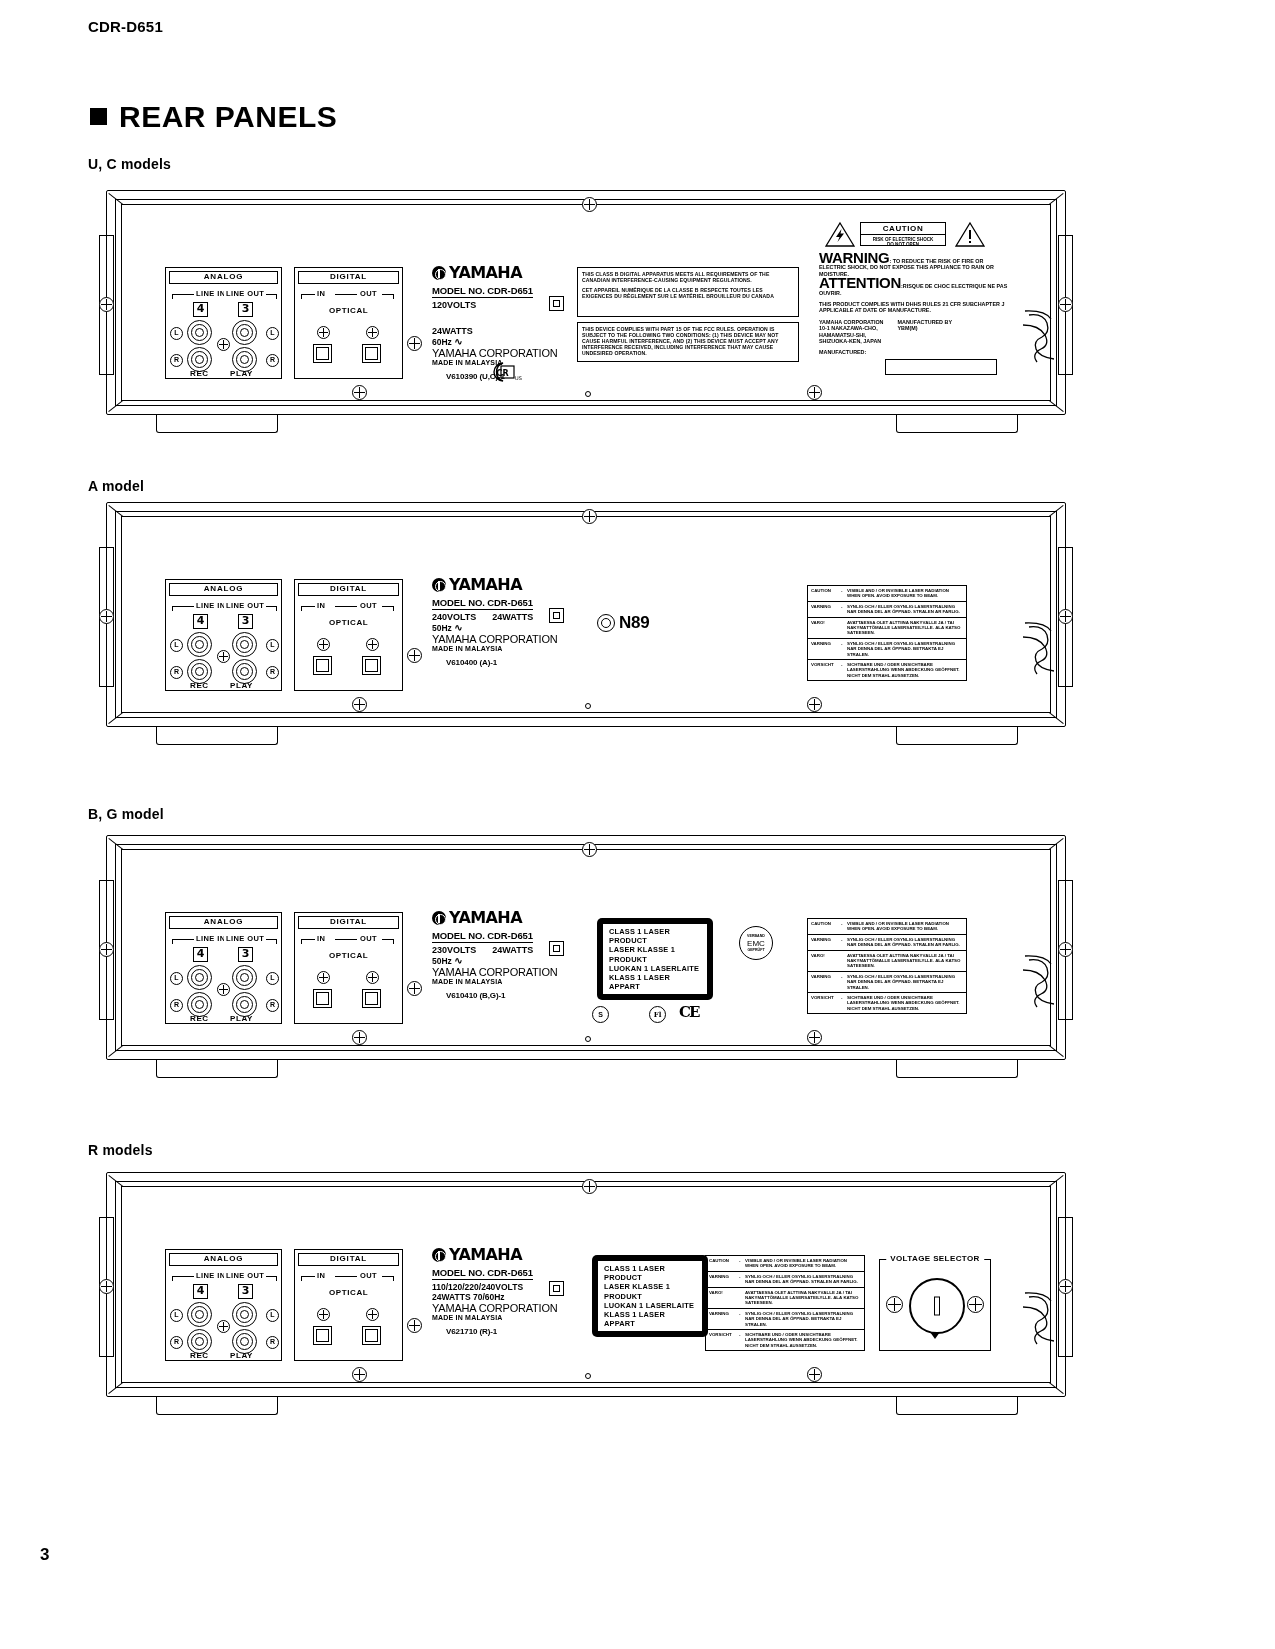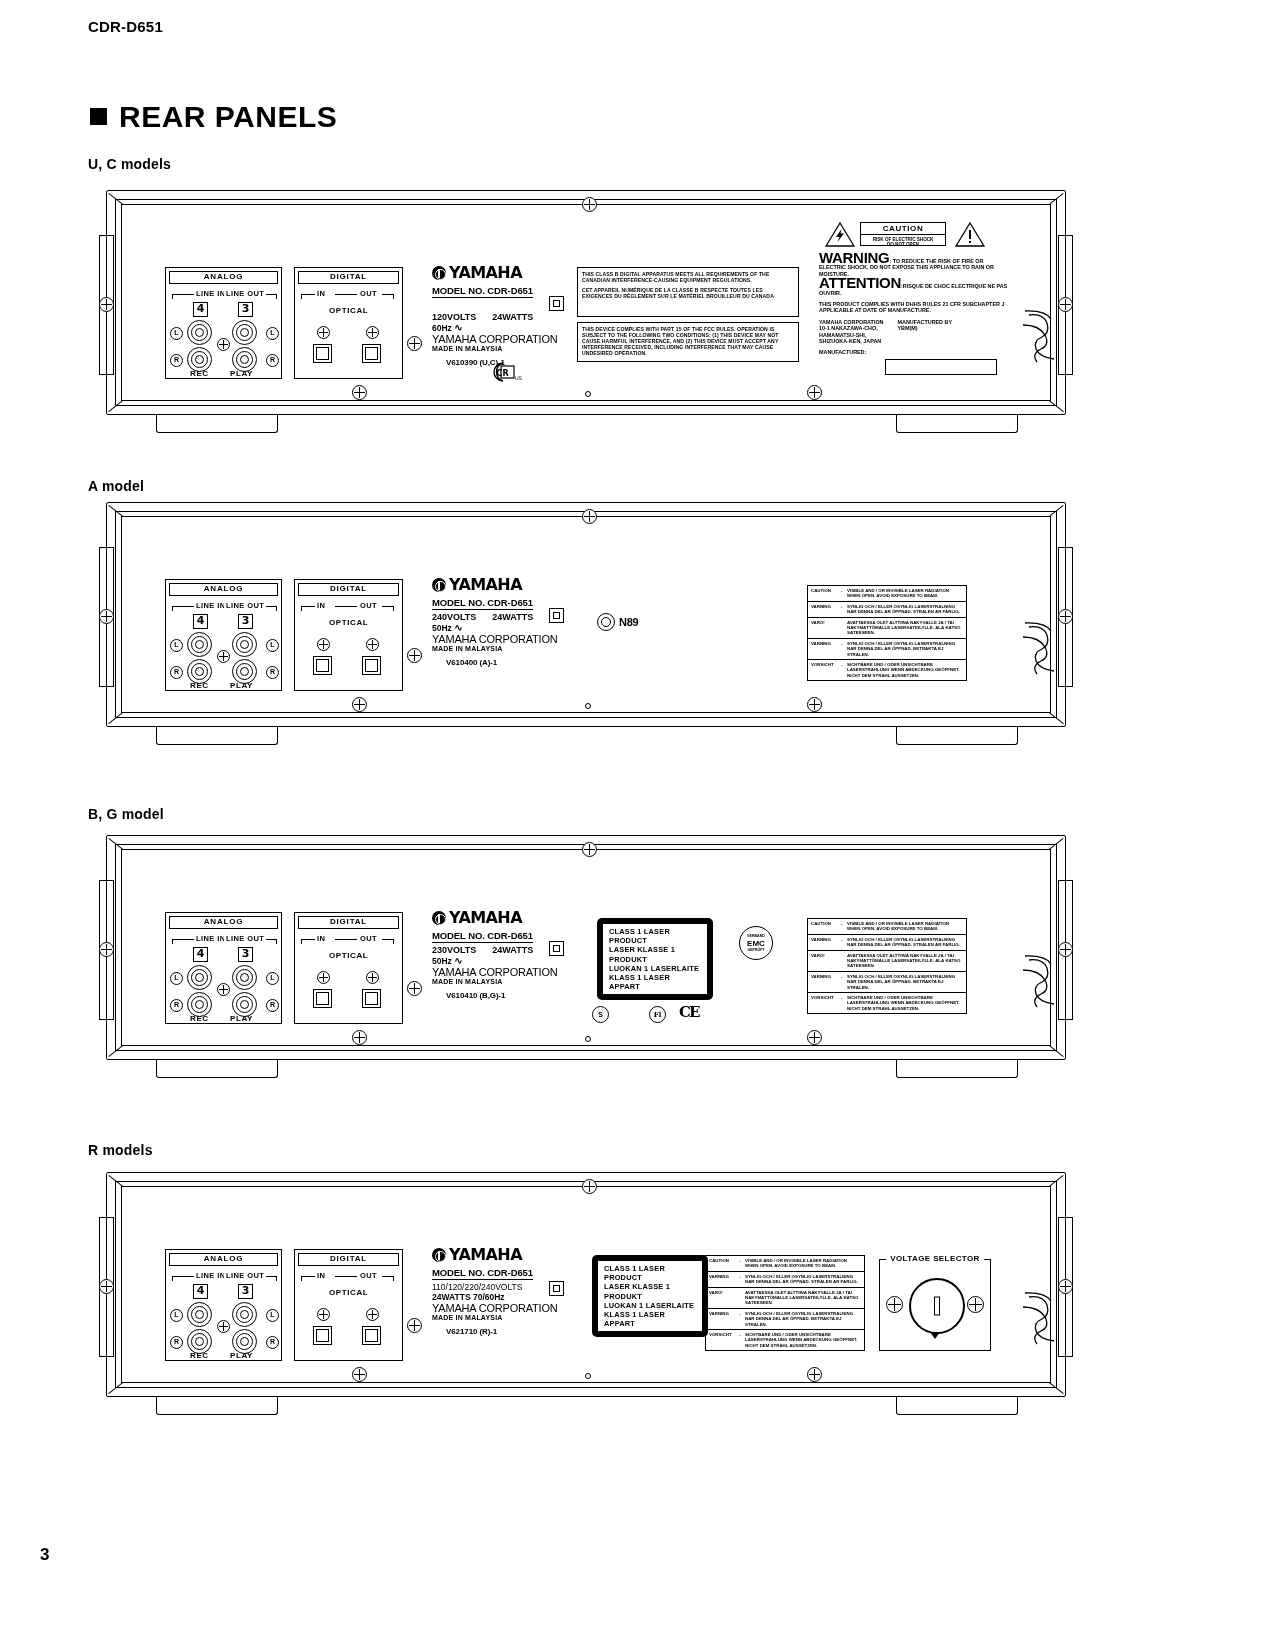"120VOLTS" div.volts { flex-direction: none -> column; margin-top: 14px -> 2px }
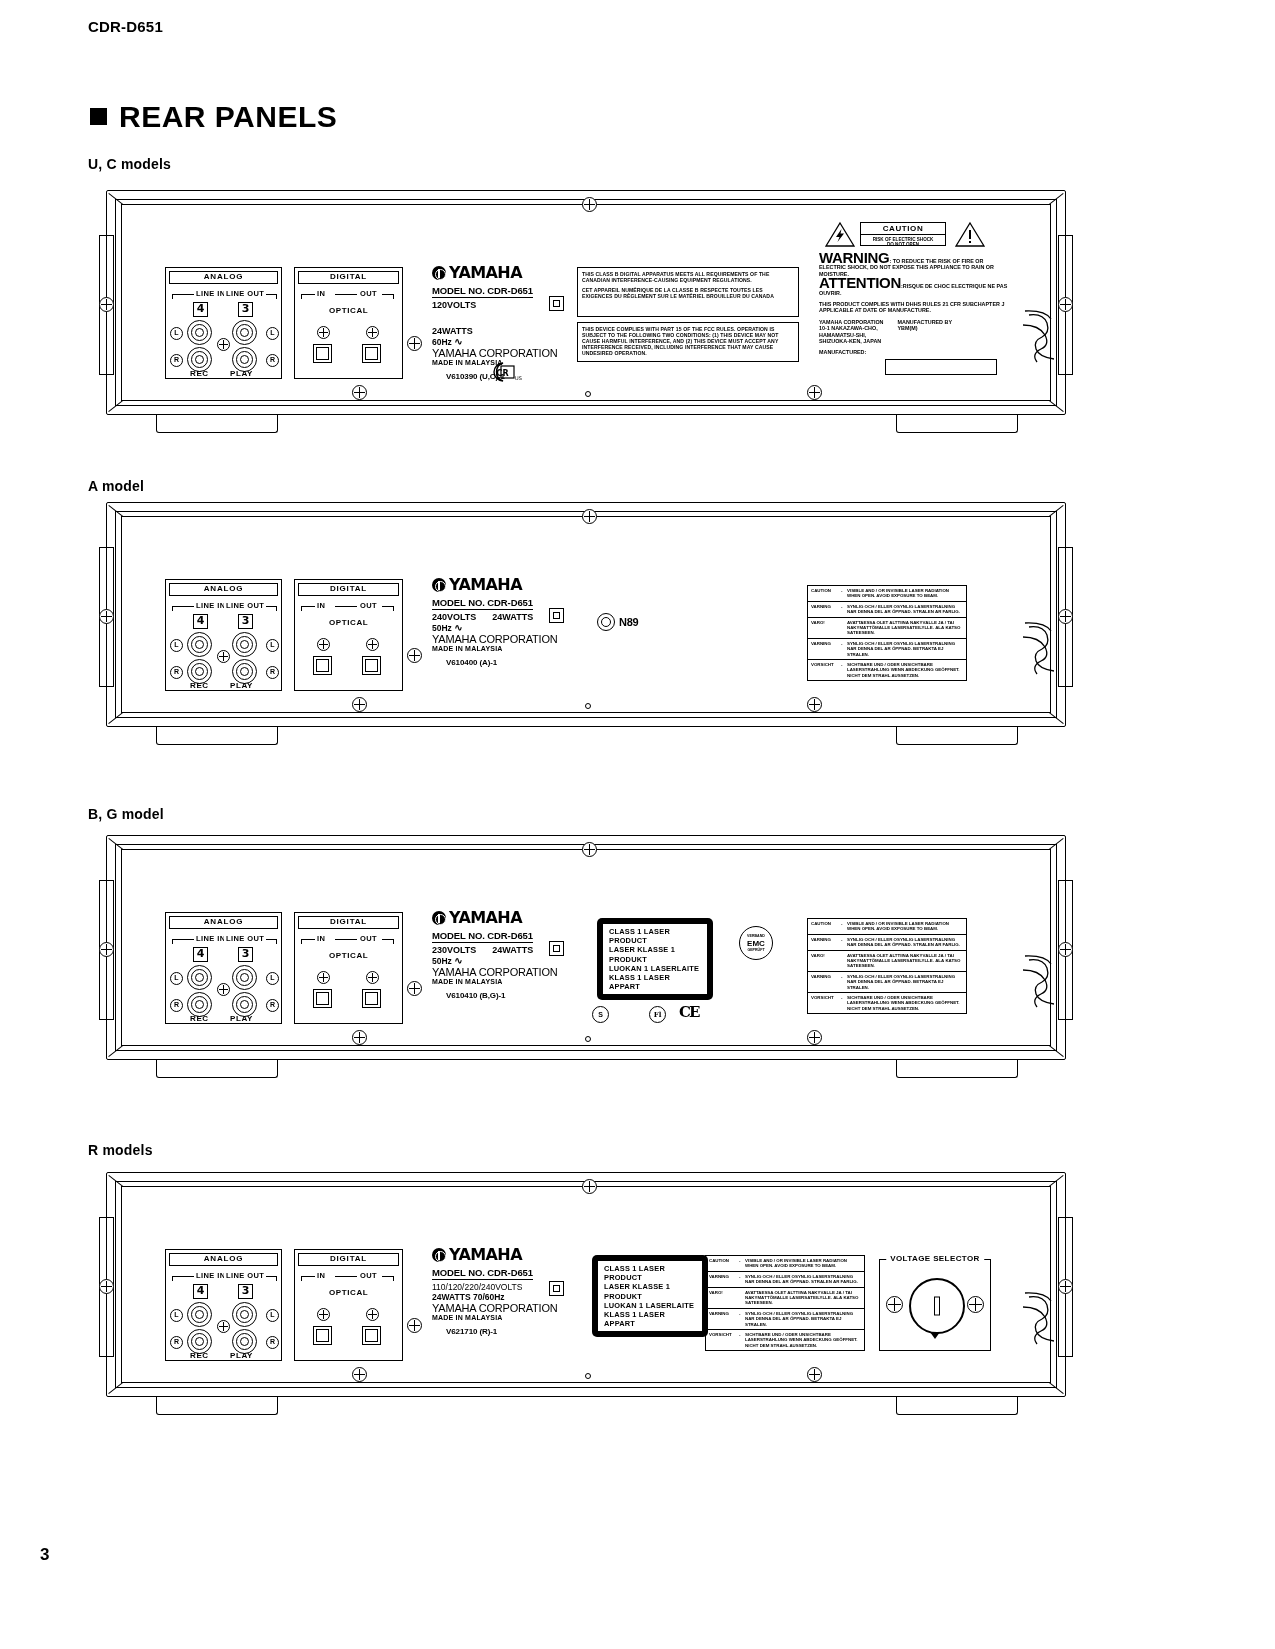"N89" .n89 .tx { font-size: 11px -> 17px }
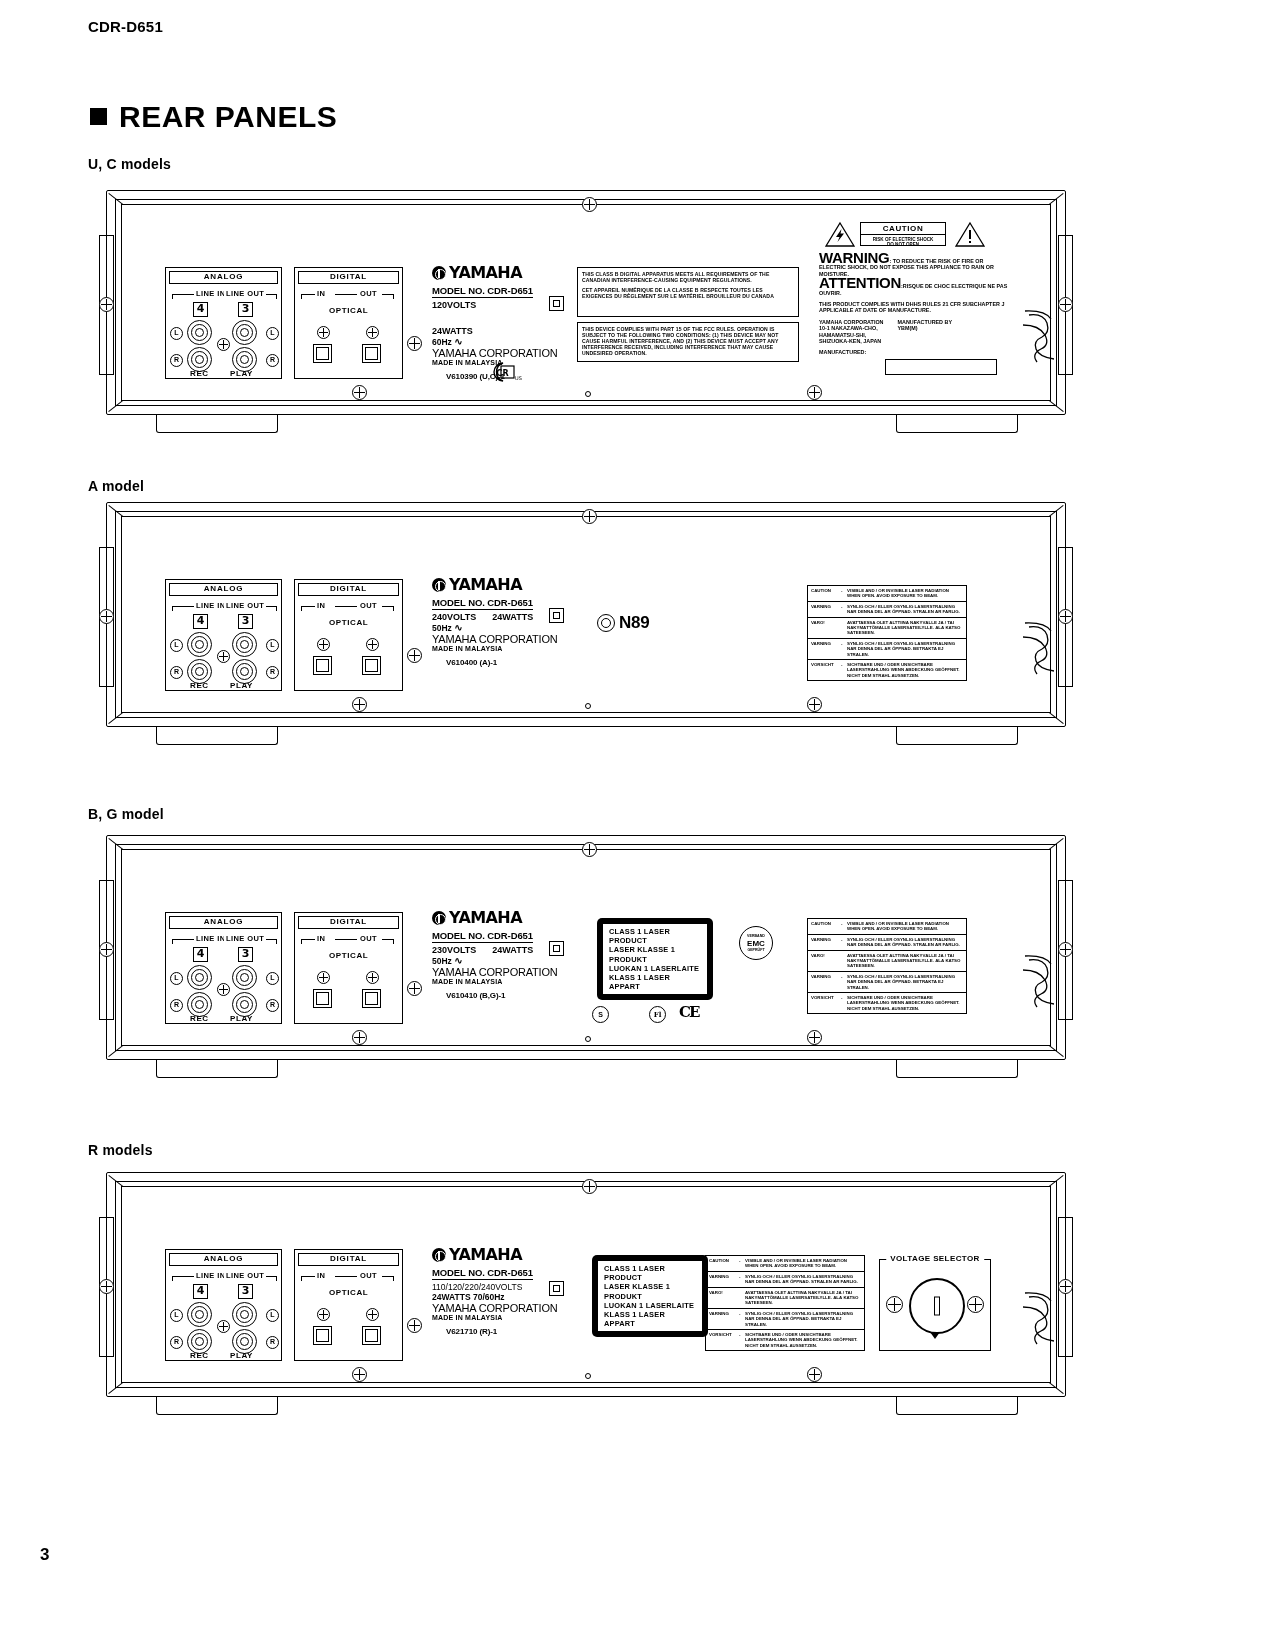"EMC" span { font-weight: bold -> normal }
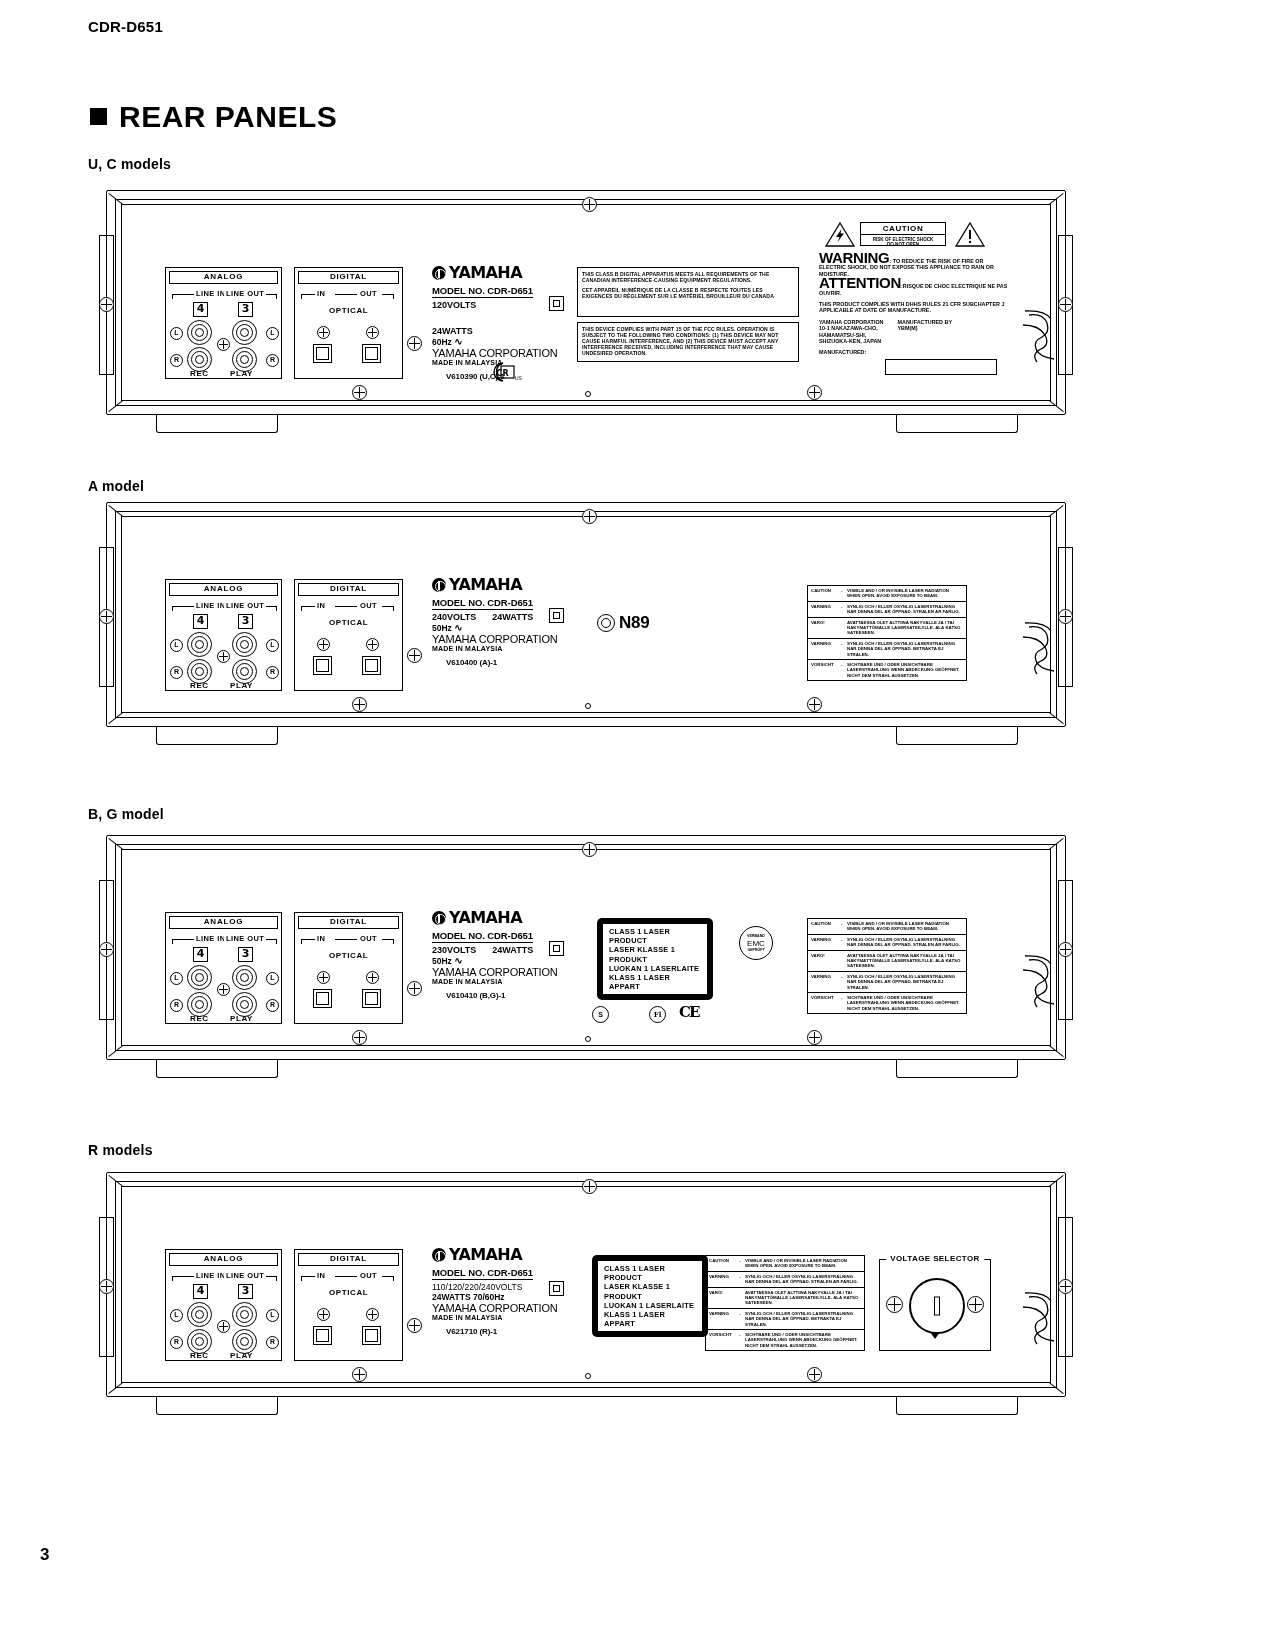"110/120/220/240VOLTS" div { font-weight: normal -> bold }
